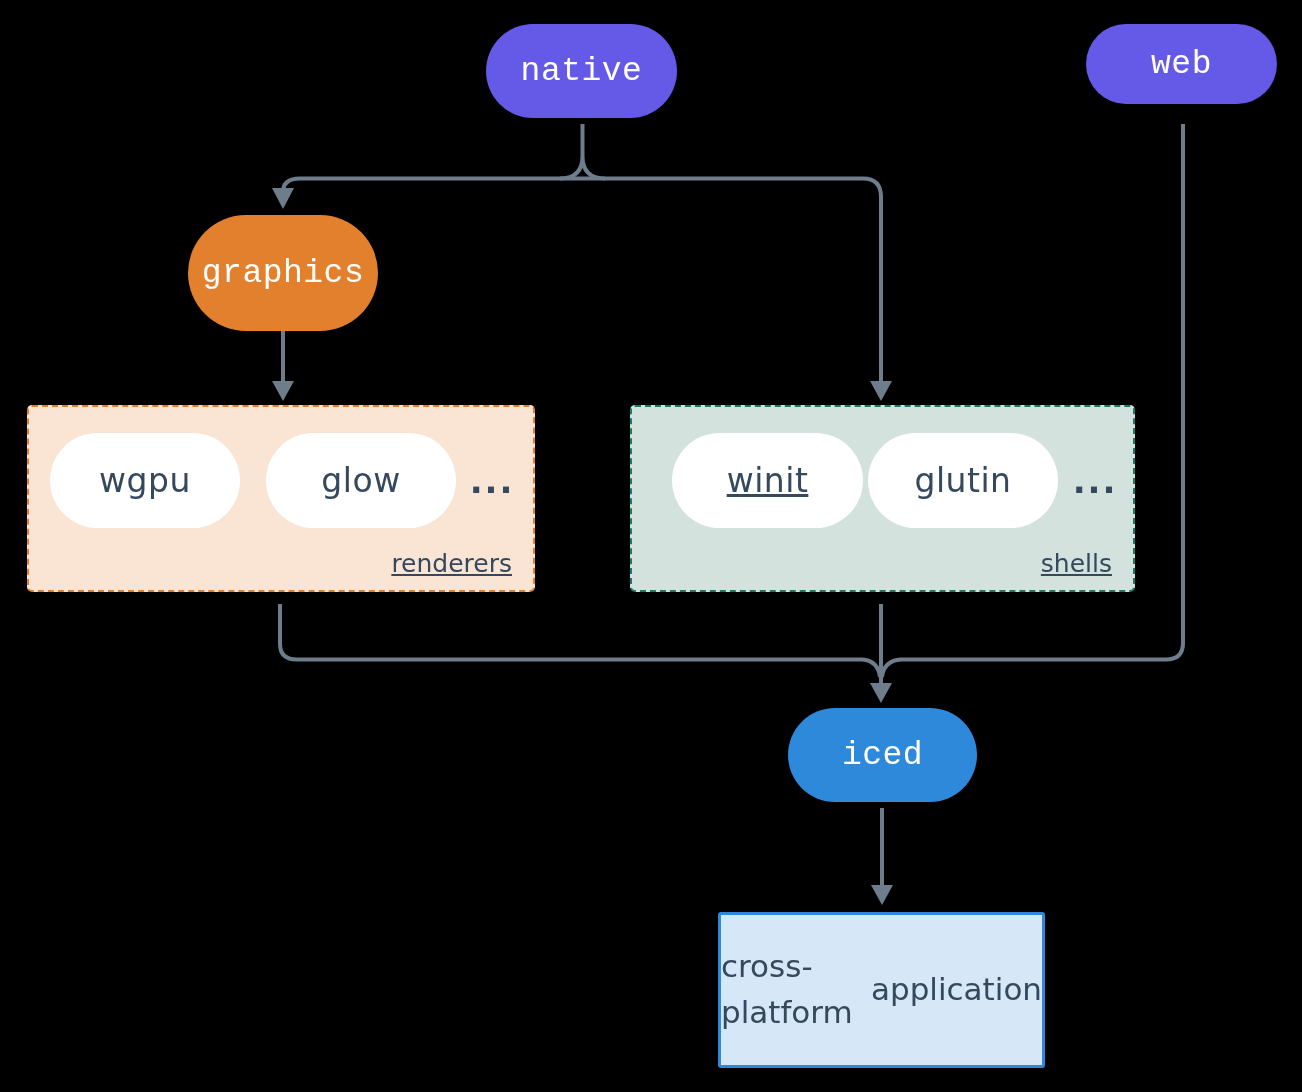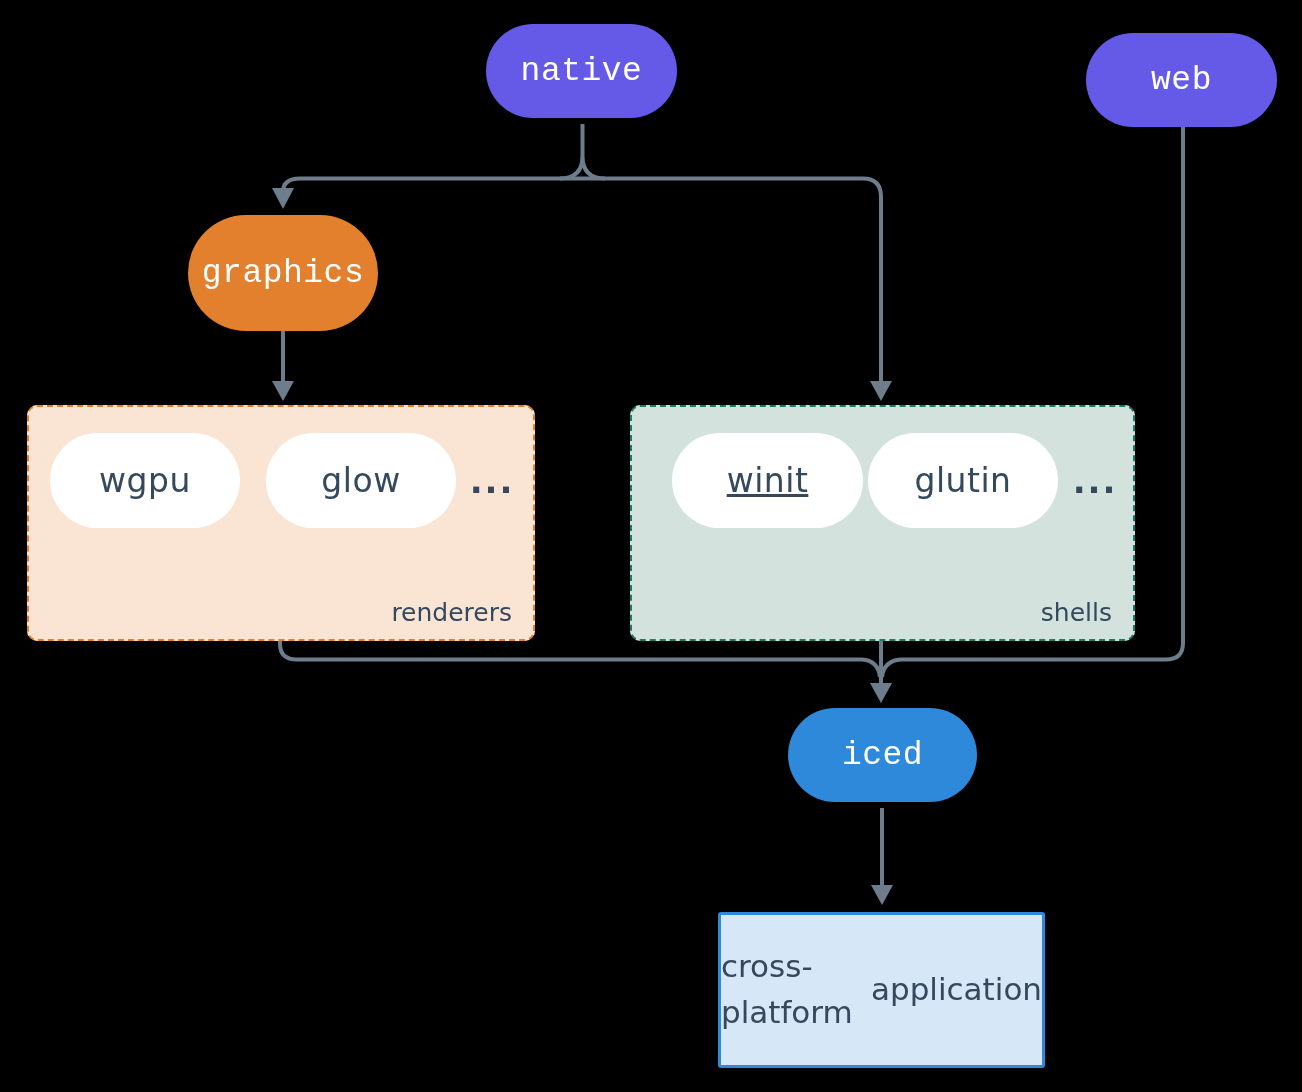"web" div.pill { height: 94px -> 80px; margin-top: 9px -> none }
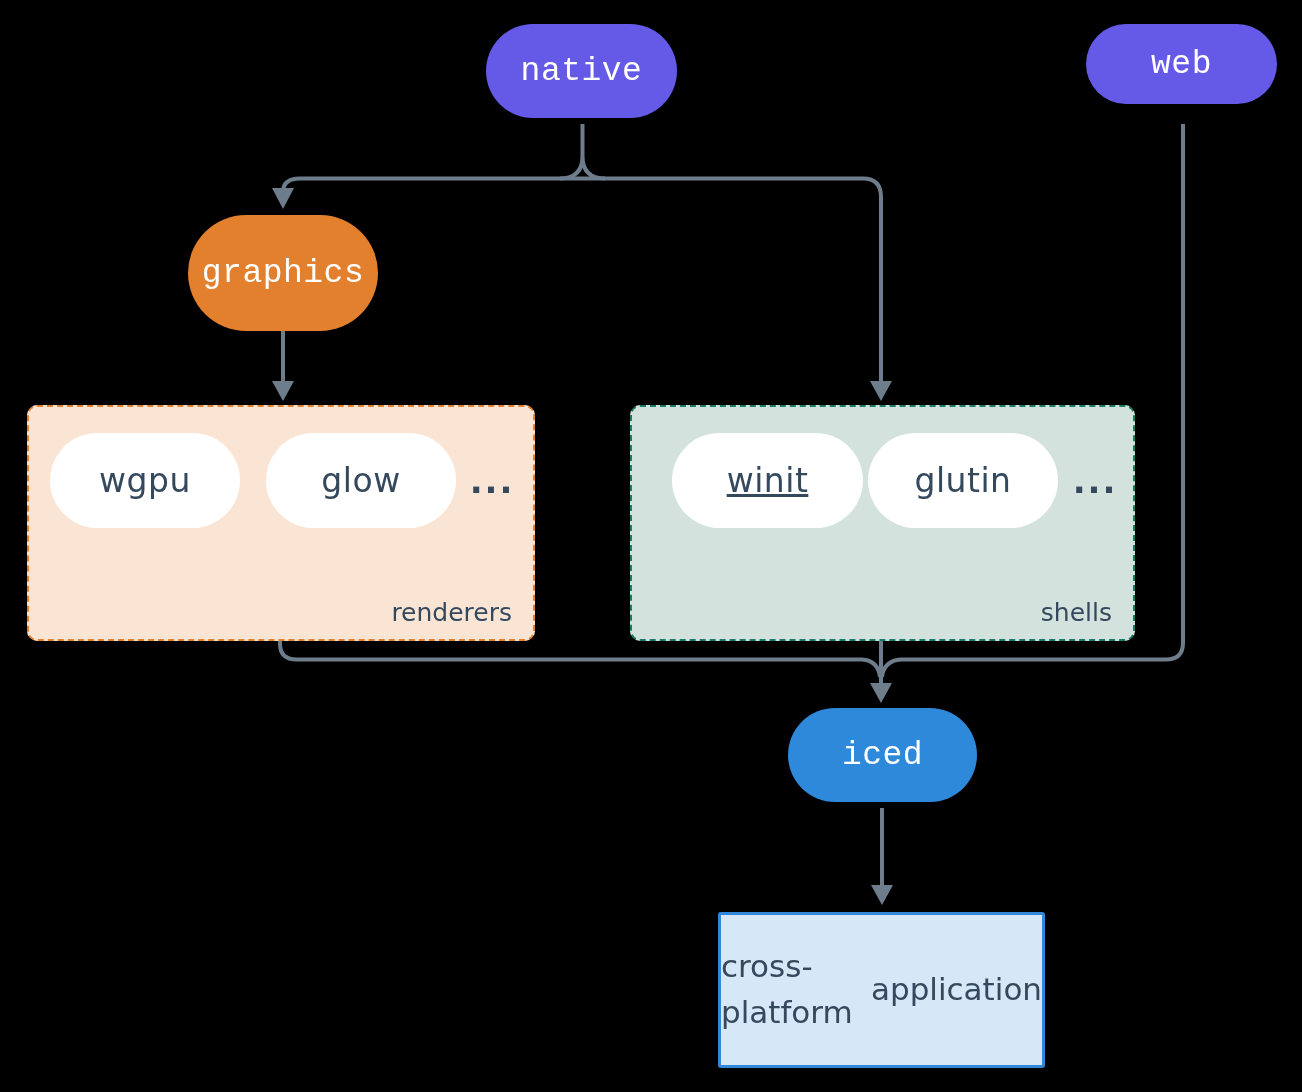"wgpu" .groupbox { border-radius: 10px -> 5px; height: 236px -> 187px }
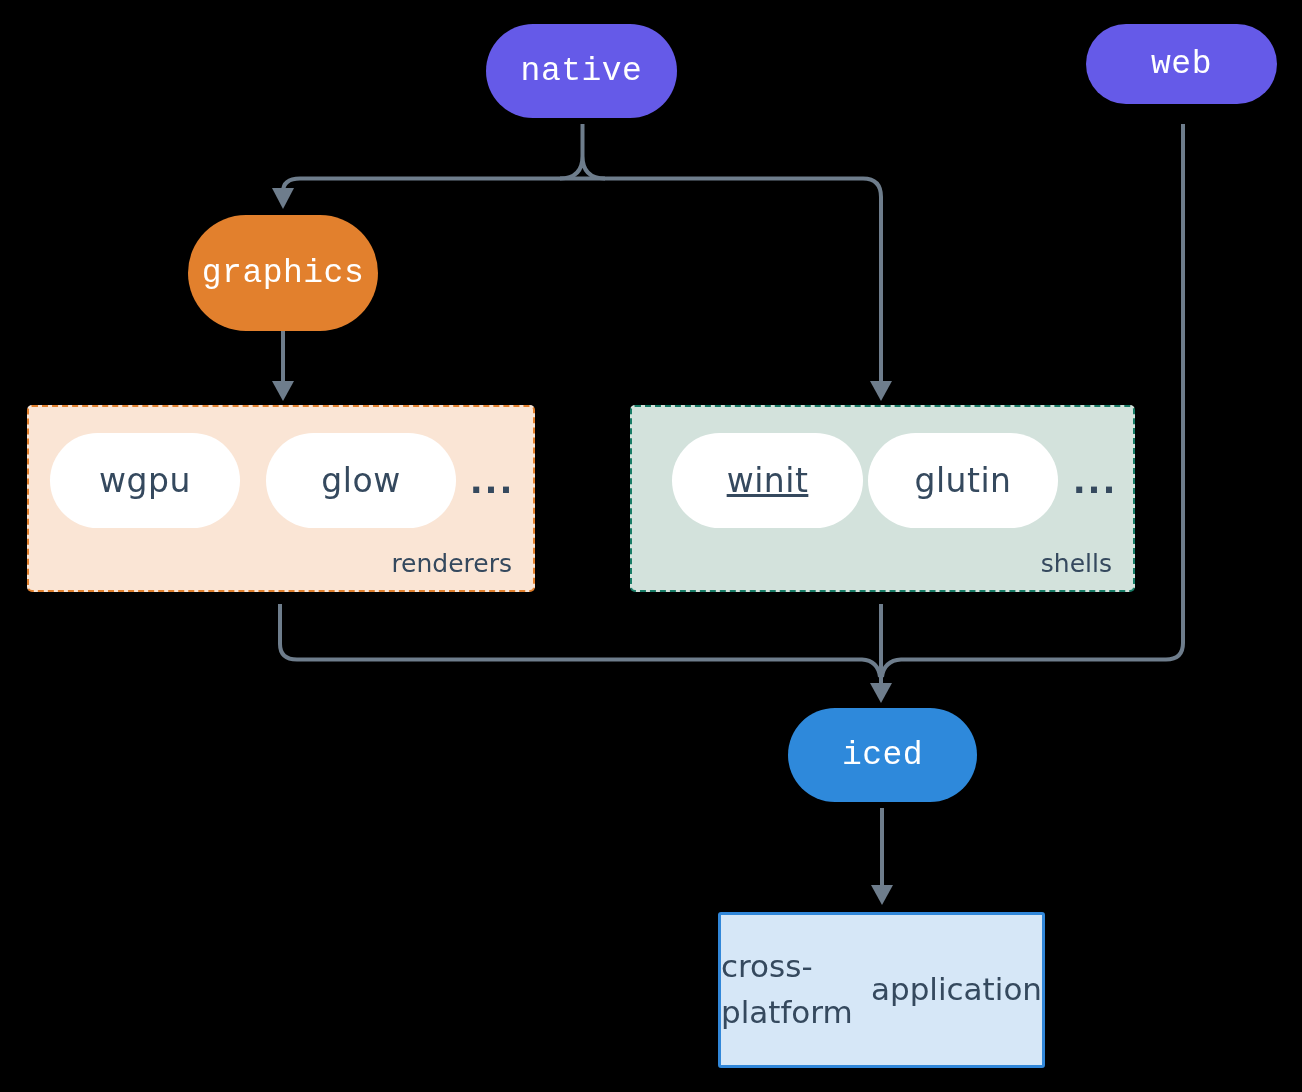"renderers" .group-label { text-decoration: none -> underline }
